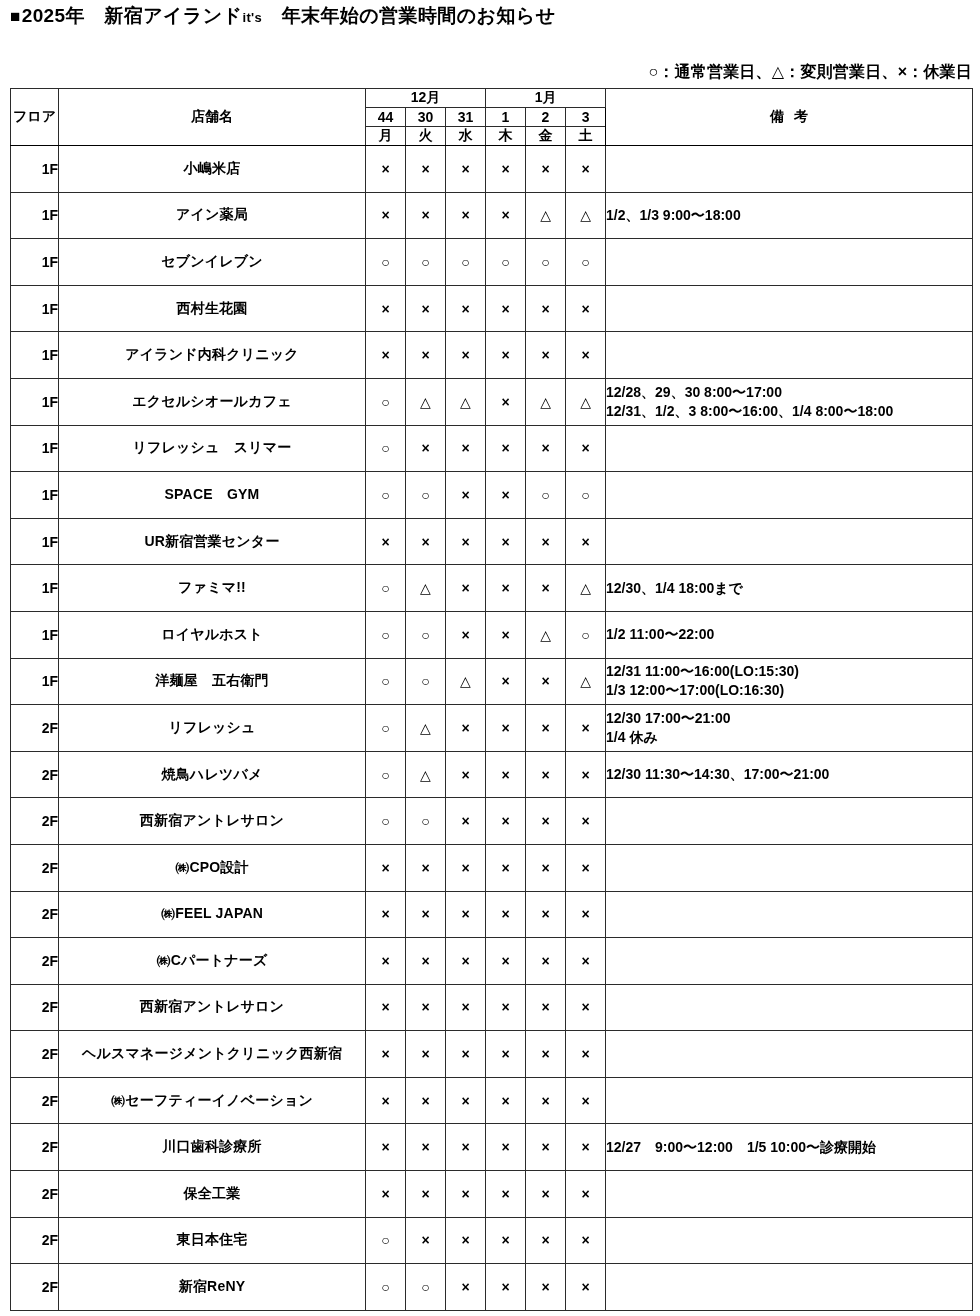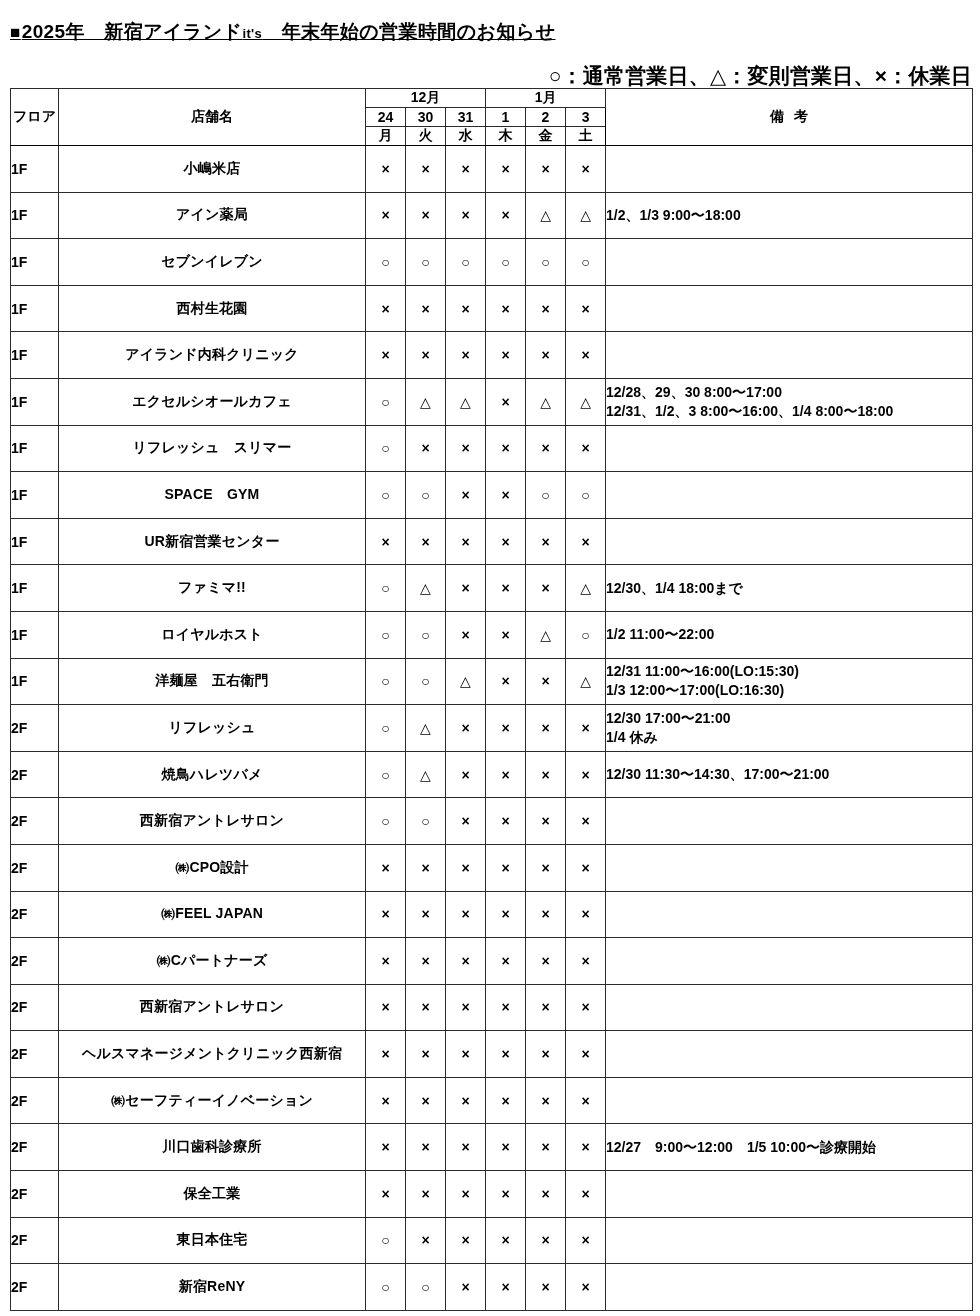"■2025年 新宿アイランドit's 年末年始の営業時間のお知らせ" .title { text-decoration: underline -> none; top: 19px -> 3px }
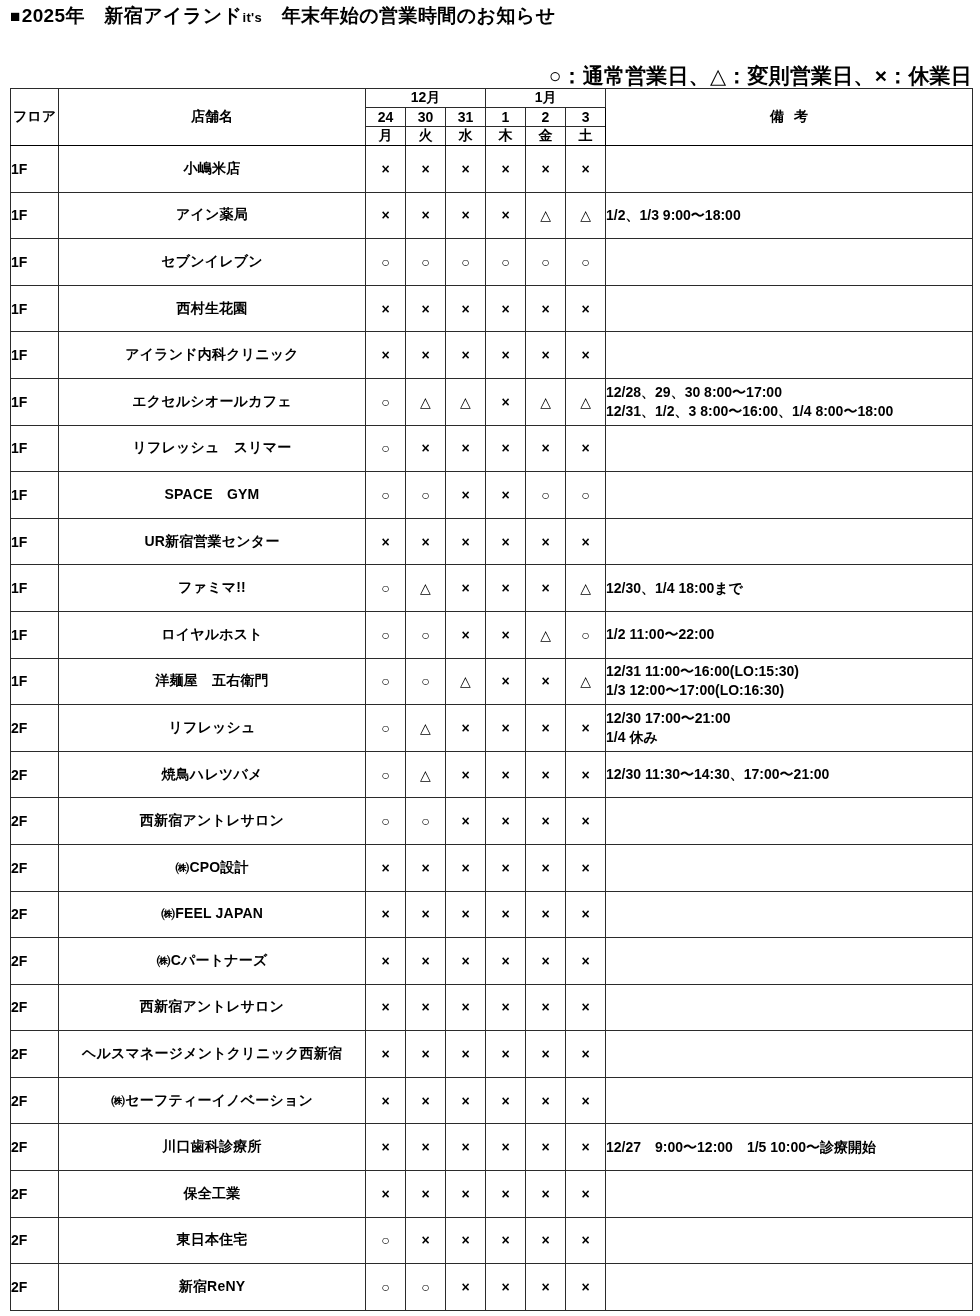"○：通常営業日、△：変則営業日、×：休業日" .legend { font-size: 21px -> 16px }
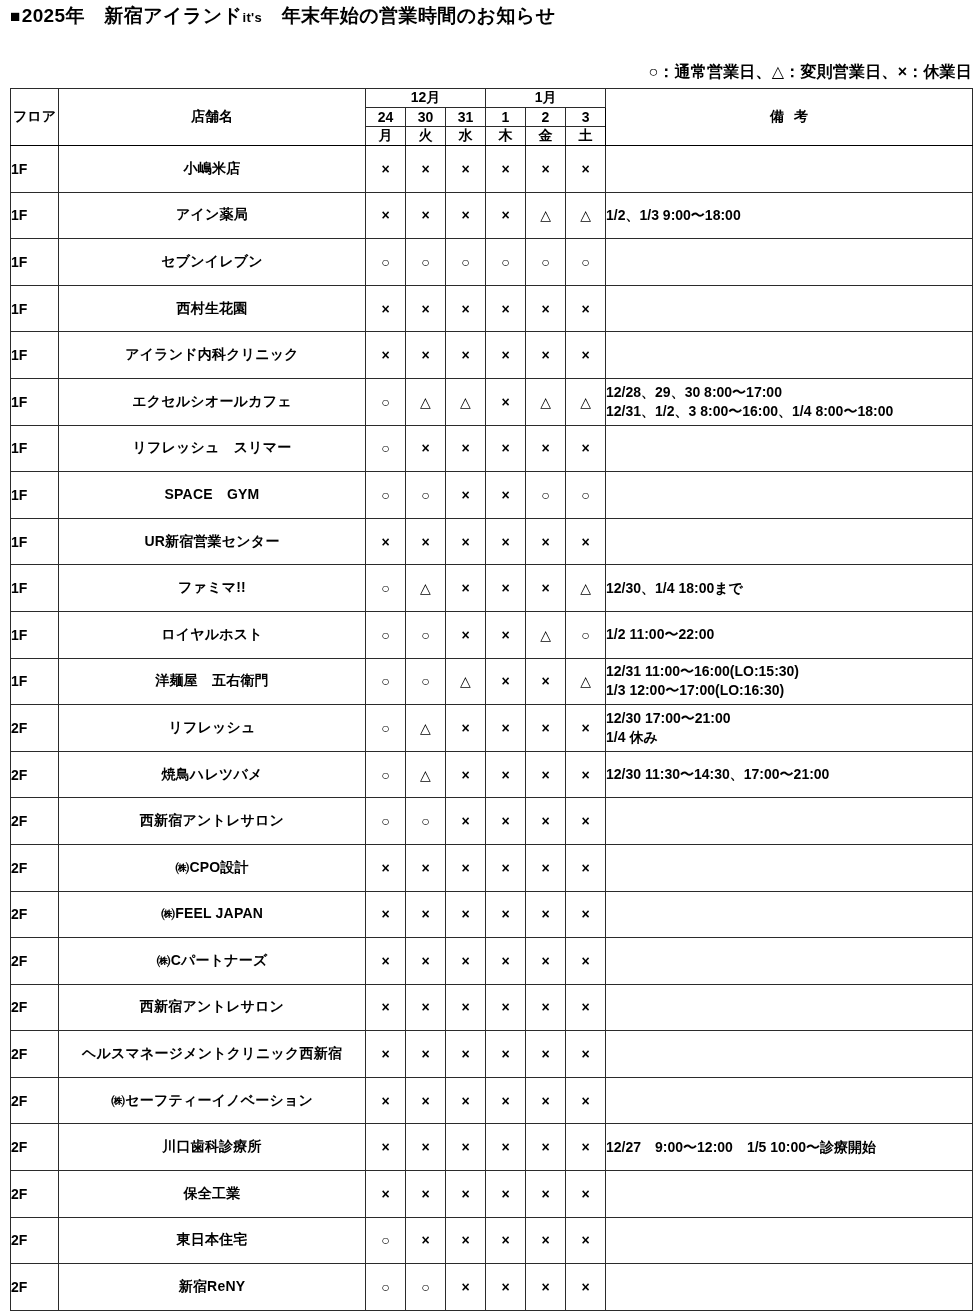"24" th.hd-daynum { text: 24 -> 44 }
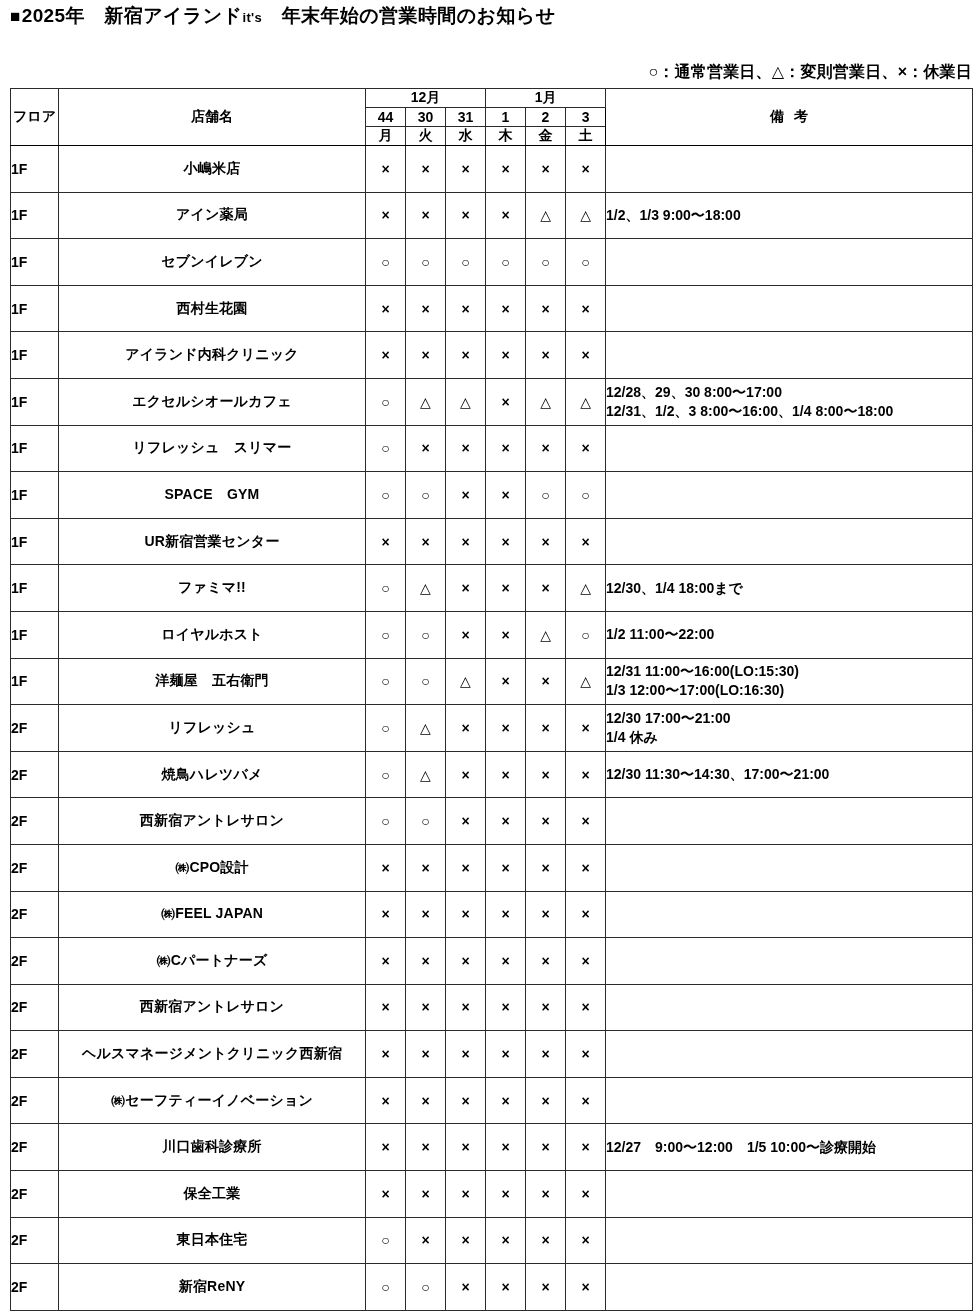"1F" td.floor { text-align: left -> right }
